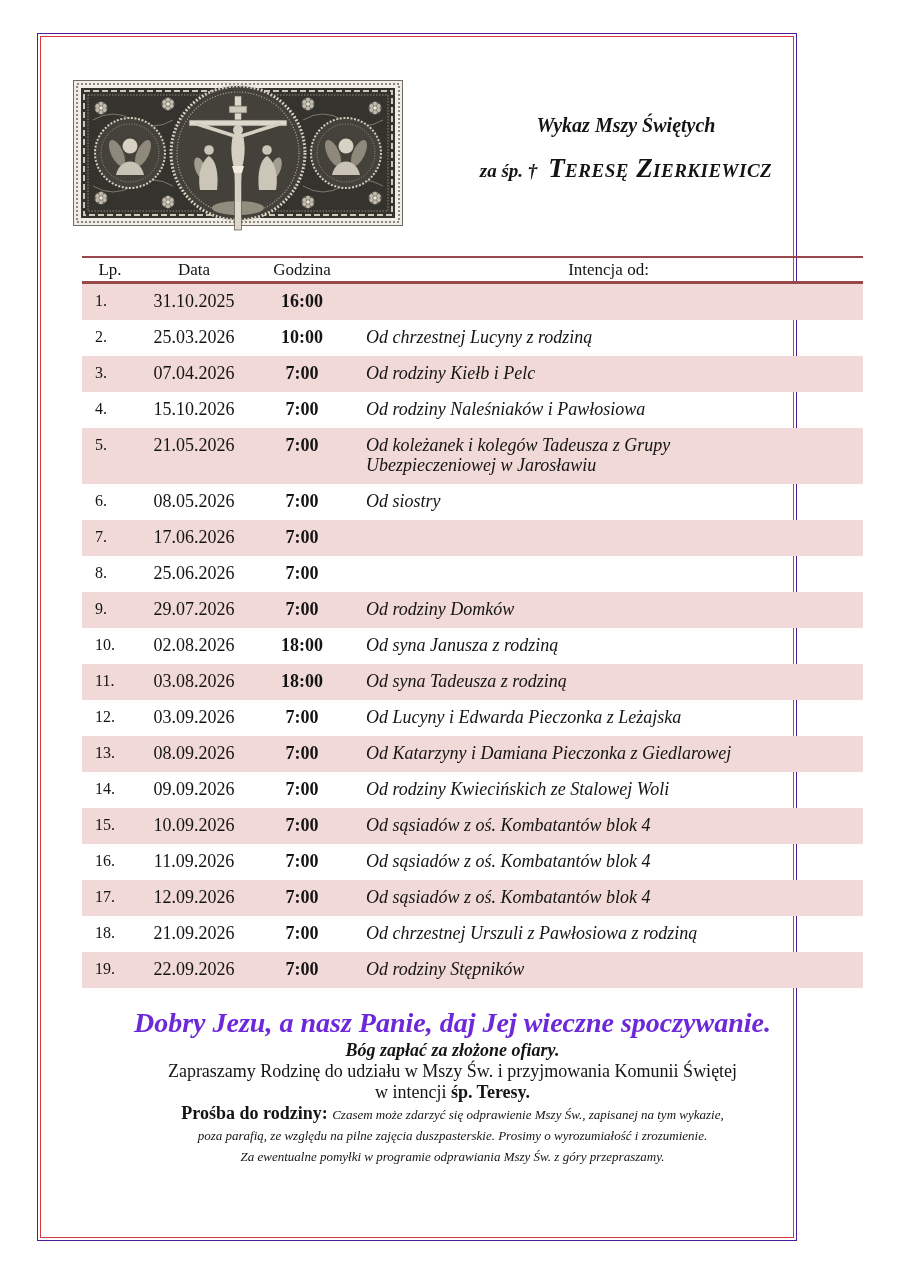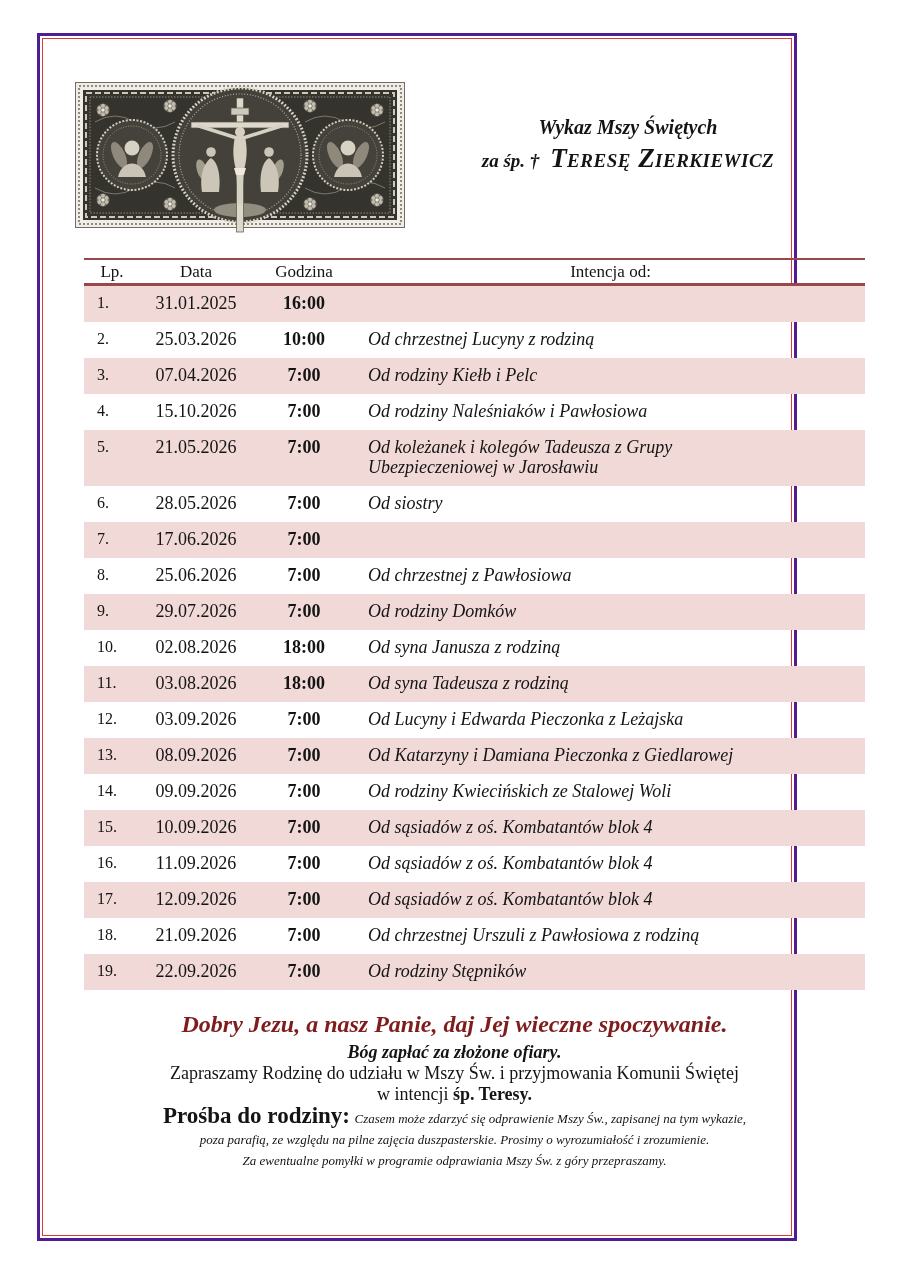"Wykaz Mszy Świętych" .frame-outer { border: 3px solid #4c1d95 -> 1px solid #4c1d95 }
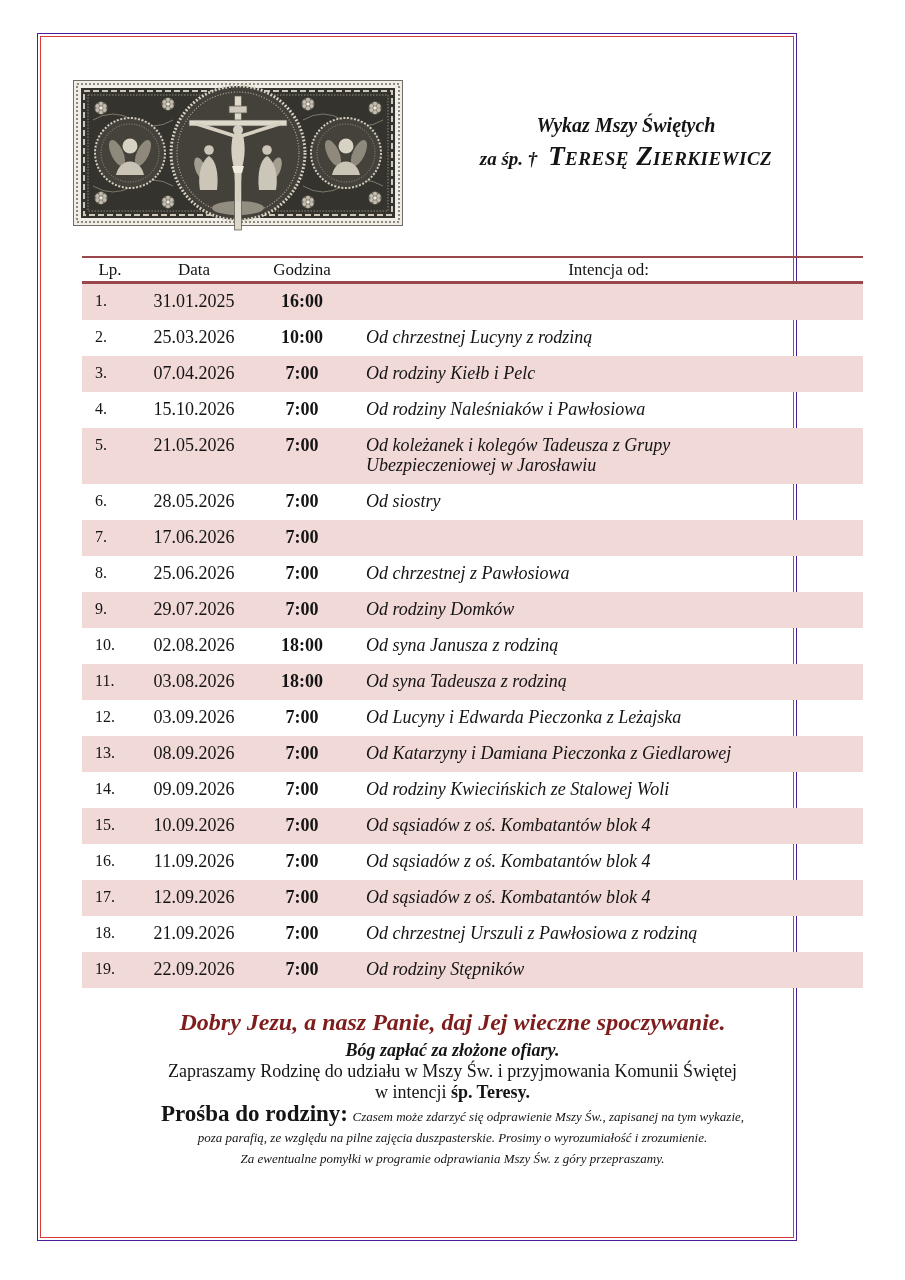"za śp. † Teresę Zierkiewicz" .title-line { margin-top: 4px -> 16px }
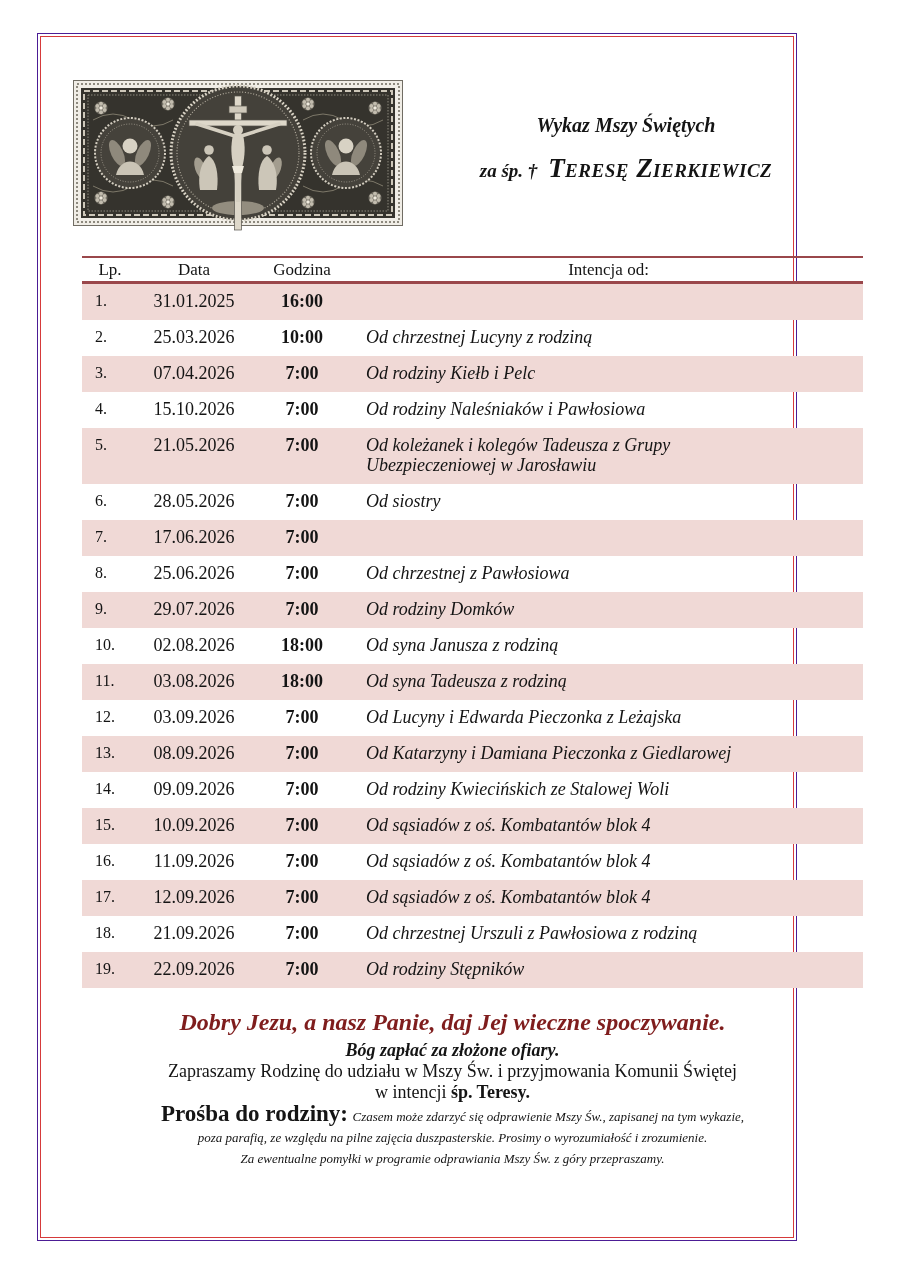"31.01.2025" div.c-data { text: 31.01.2025 -> 31.10.2025 }
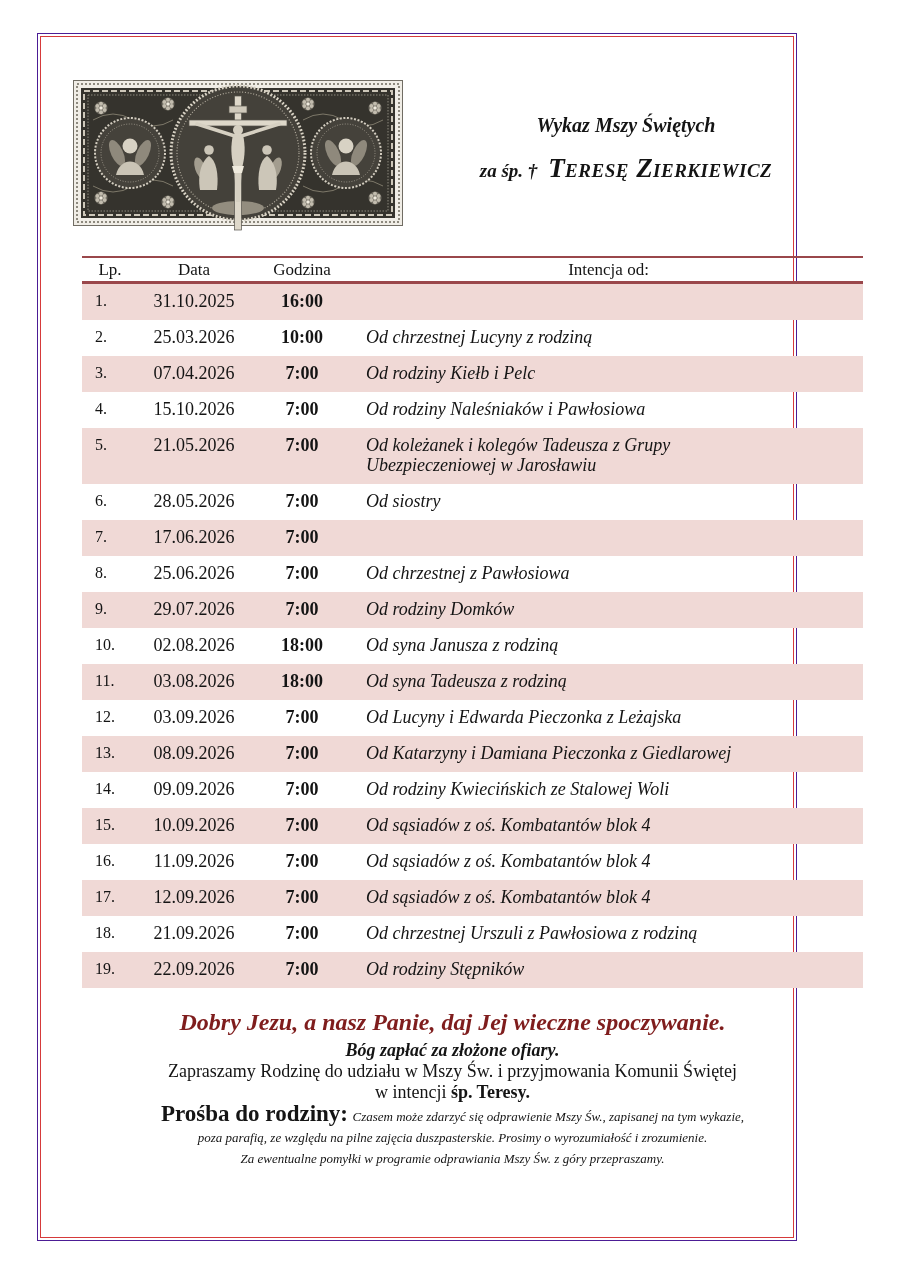"28.05.2026" div.c-data { text: 28.05.2026 -> 08.05.2026 }
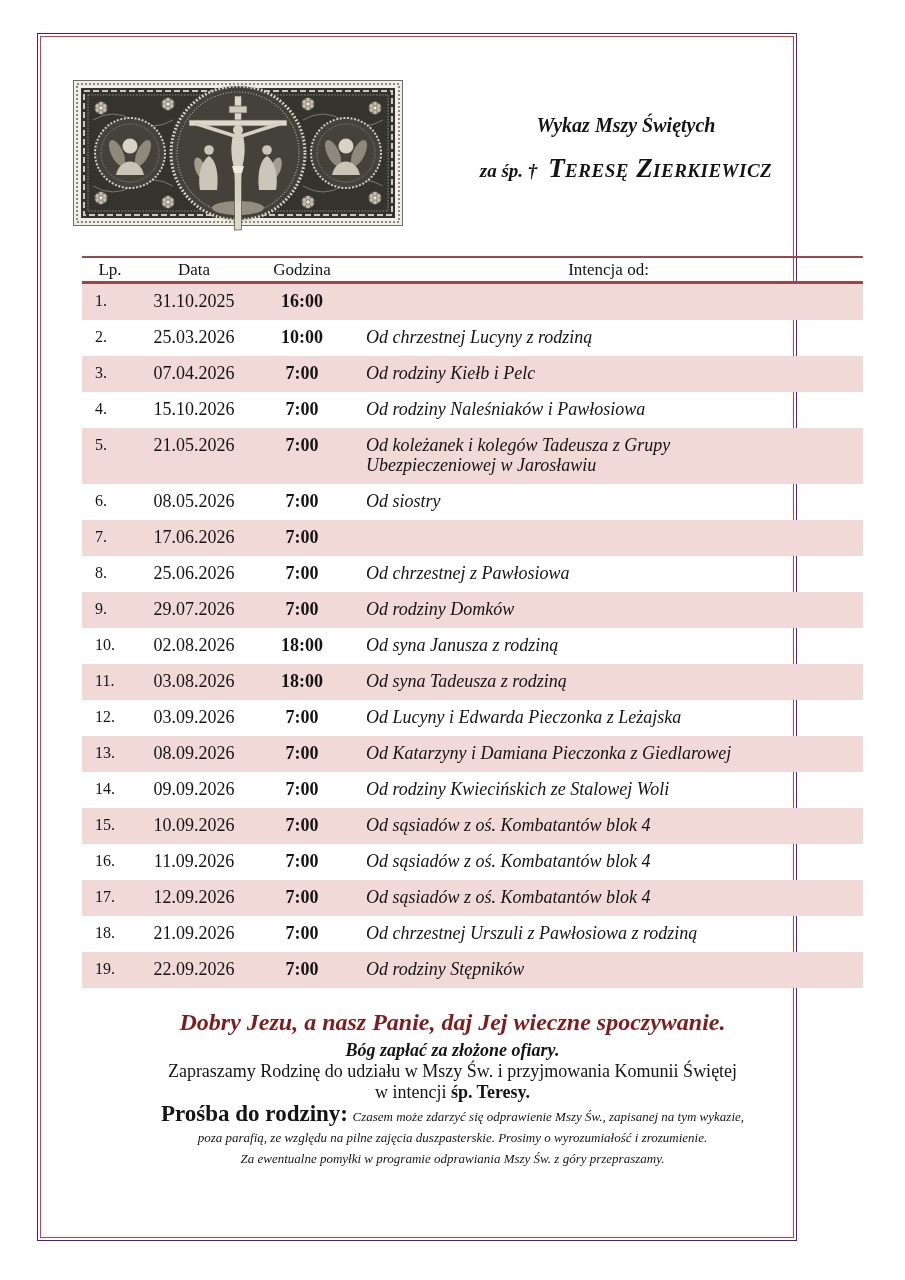"Od chrzestnej z Pawłosiowa" div.c-intencja { html: <div>Od chrzestnej z Pawłosiowa</div> -> none }
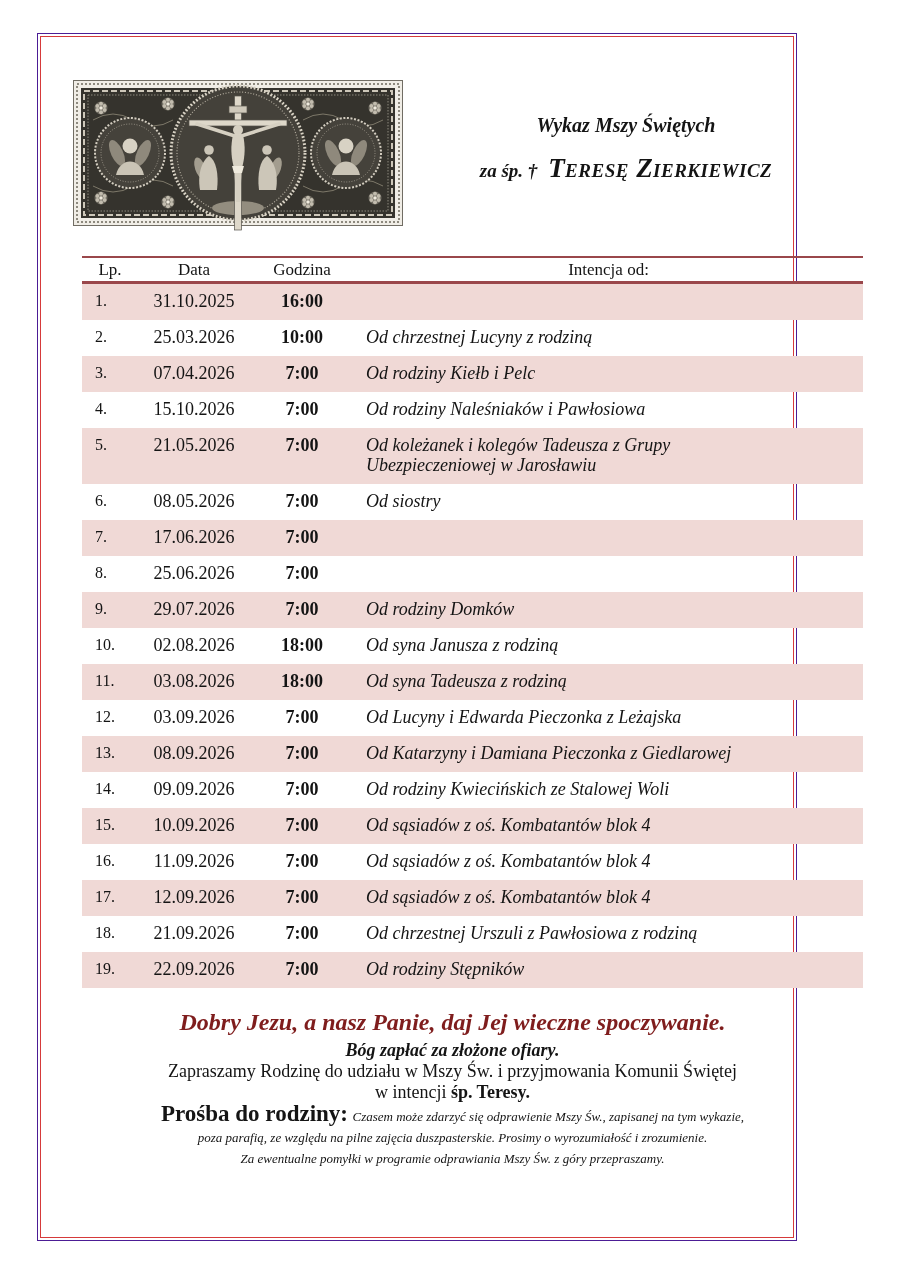"Dobry Jezu, a nasz Panie," .f-prayer { color: #7f1d1d -> #6d28d9; font-size: 24px -> 28px }
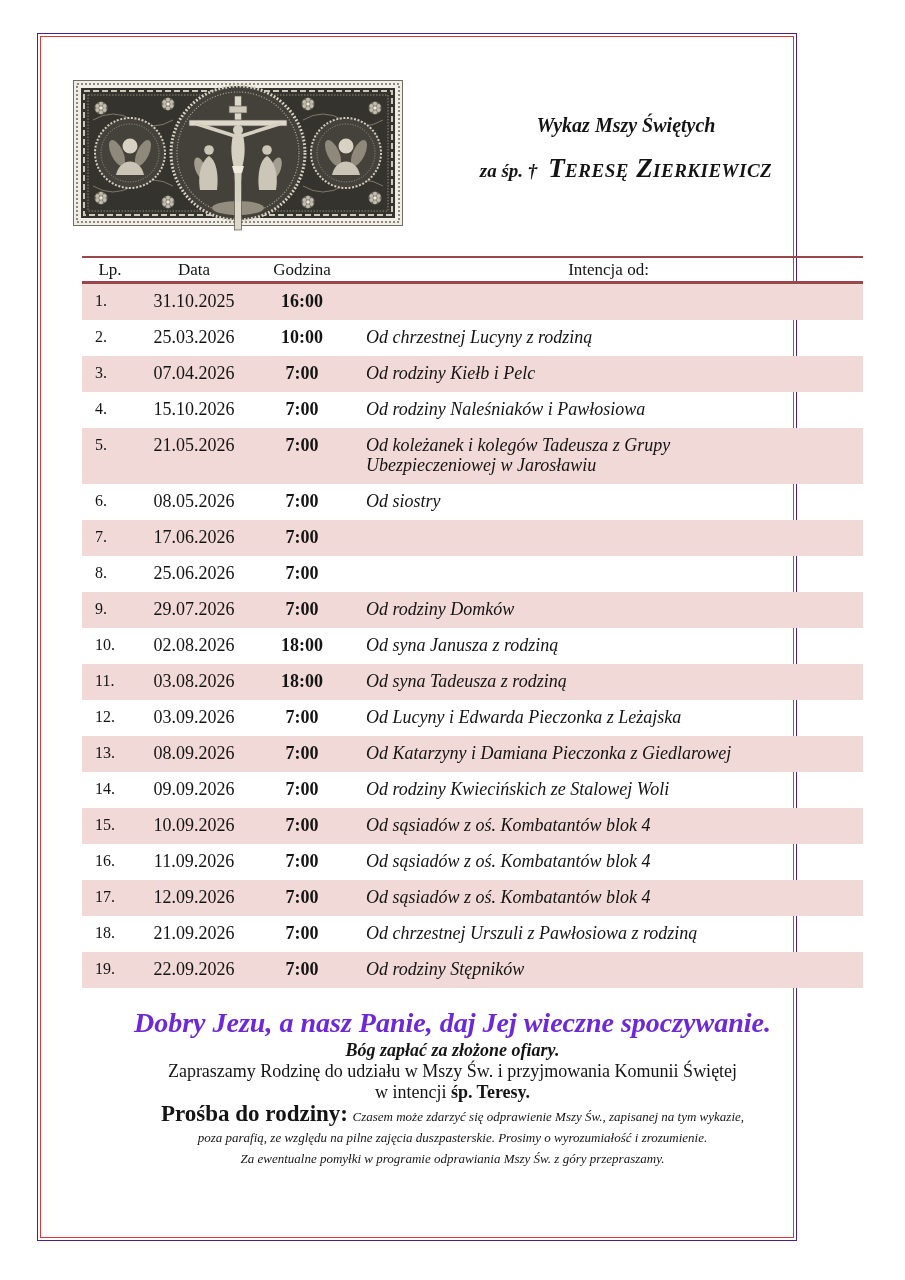"Prośba do rodziny:" .f-req-label { font-size: 23px -> 18px }
